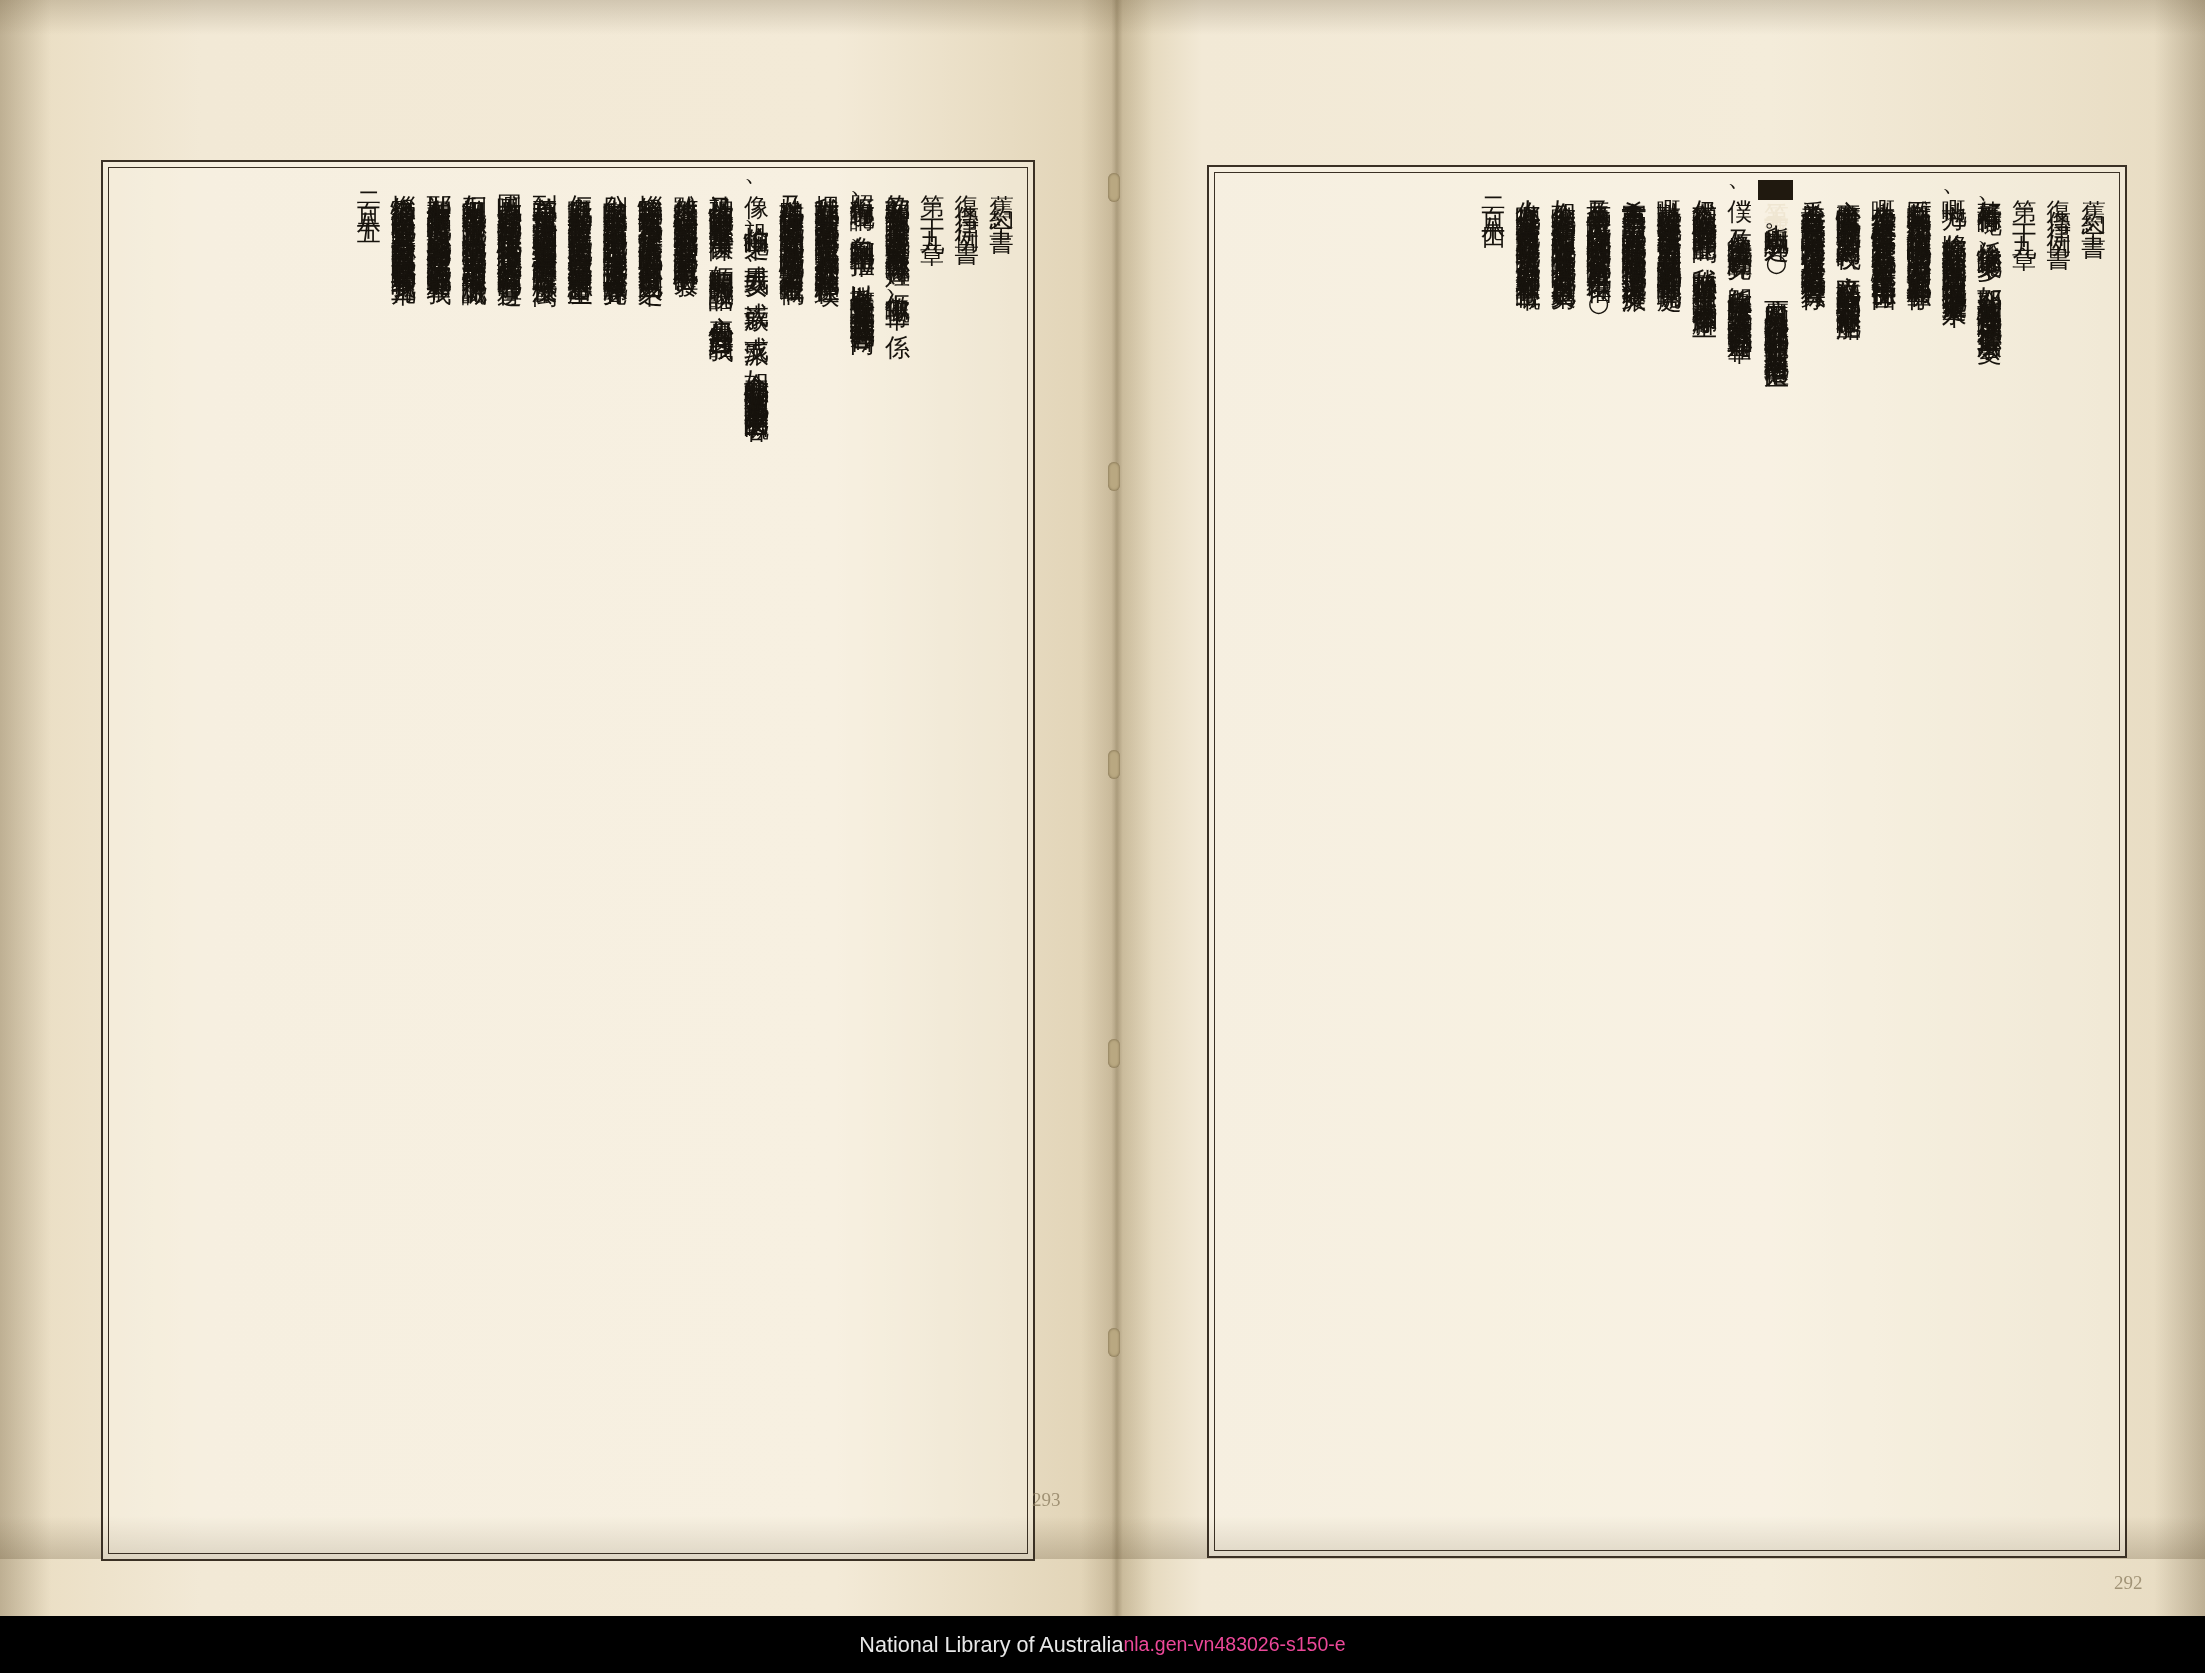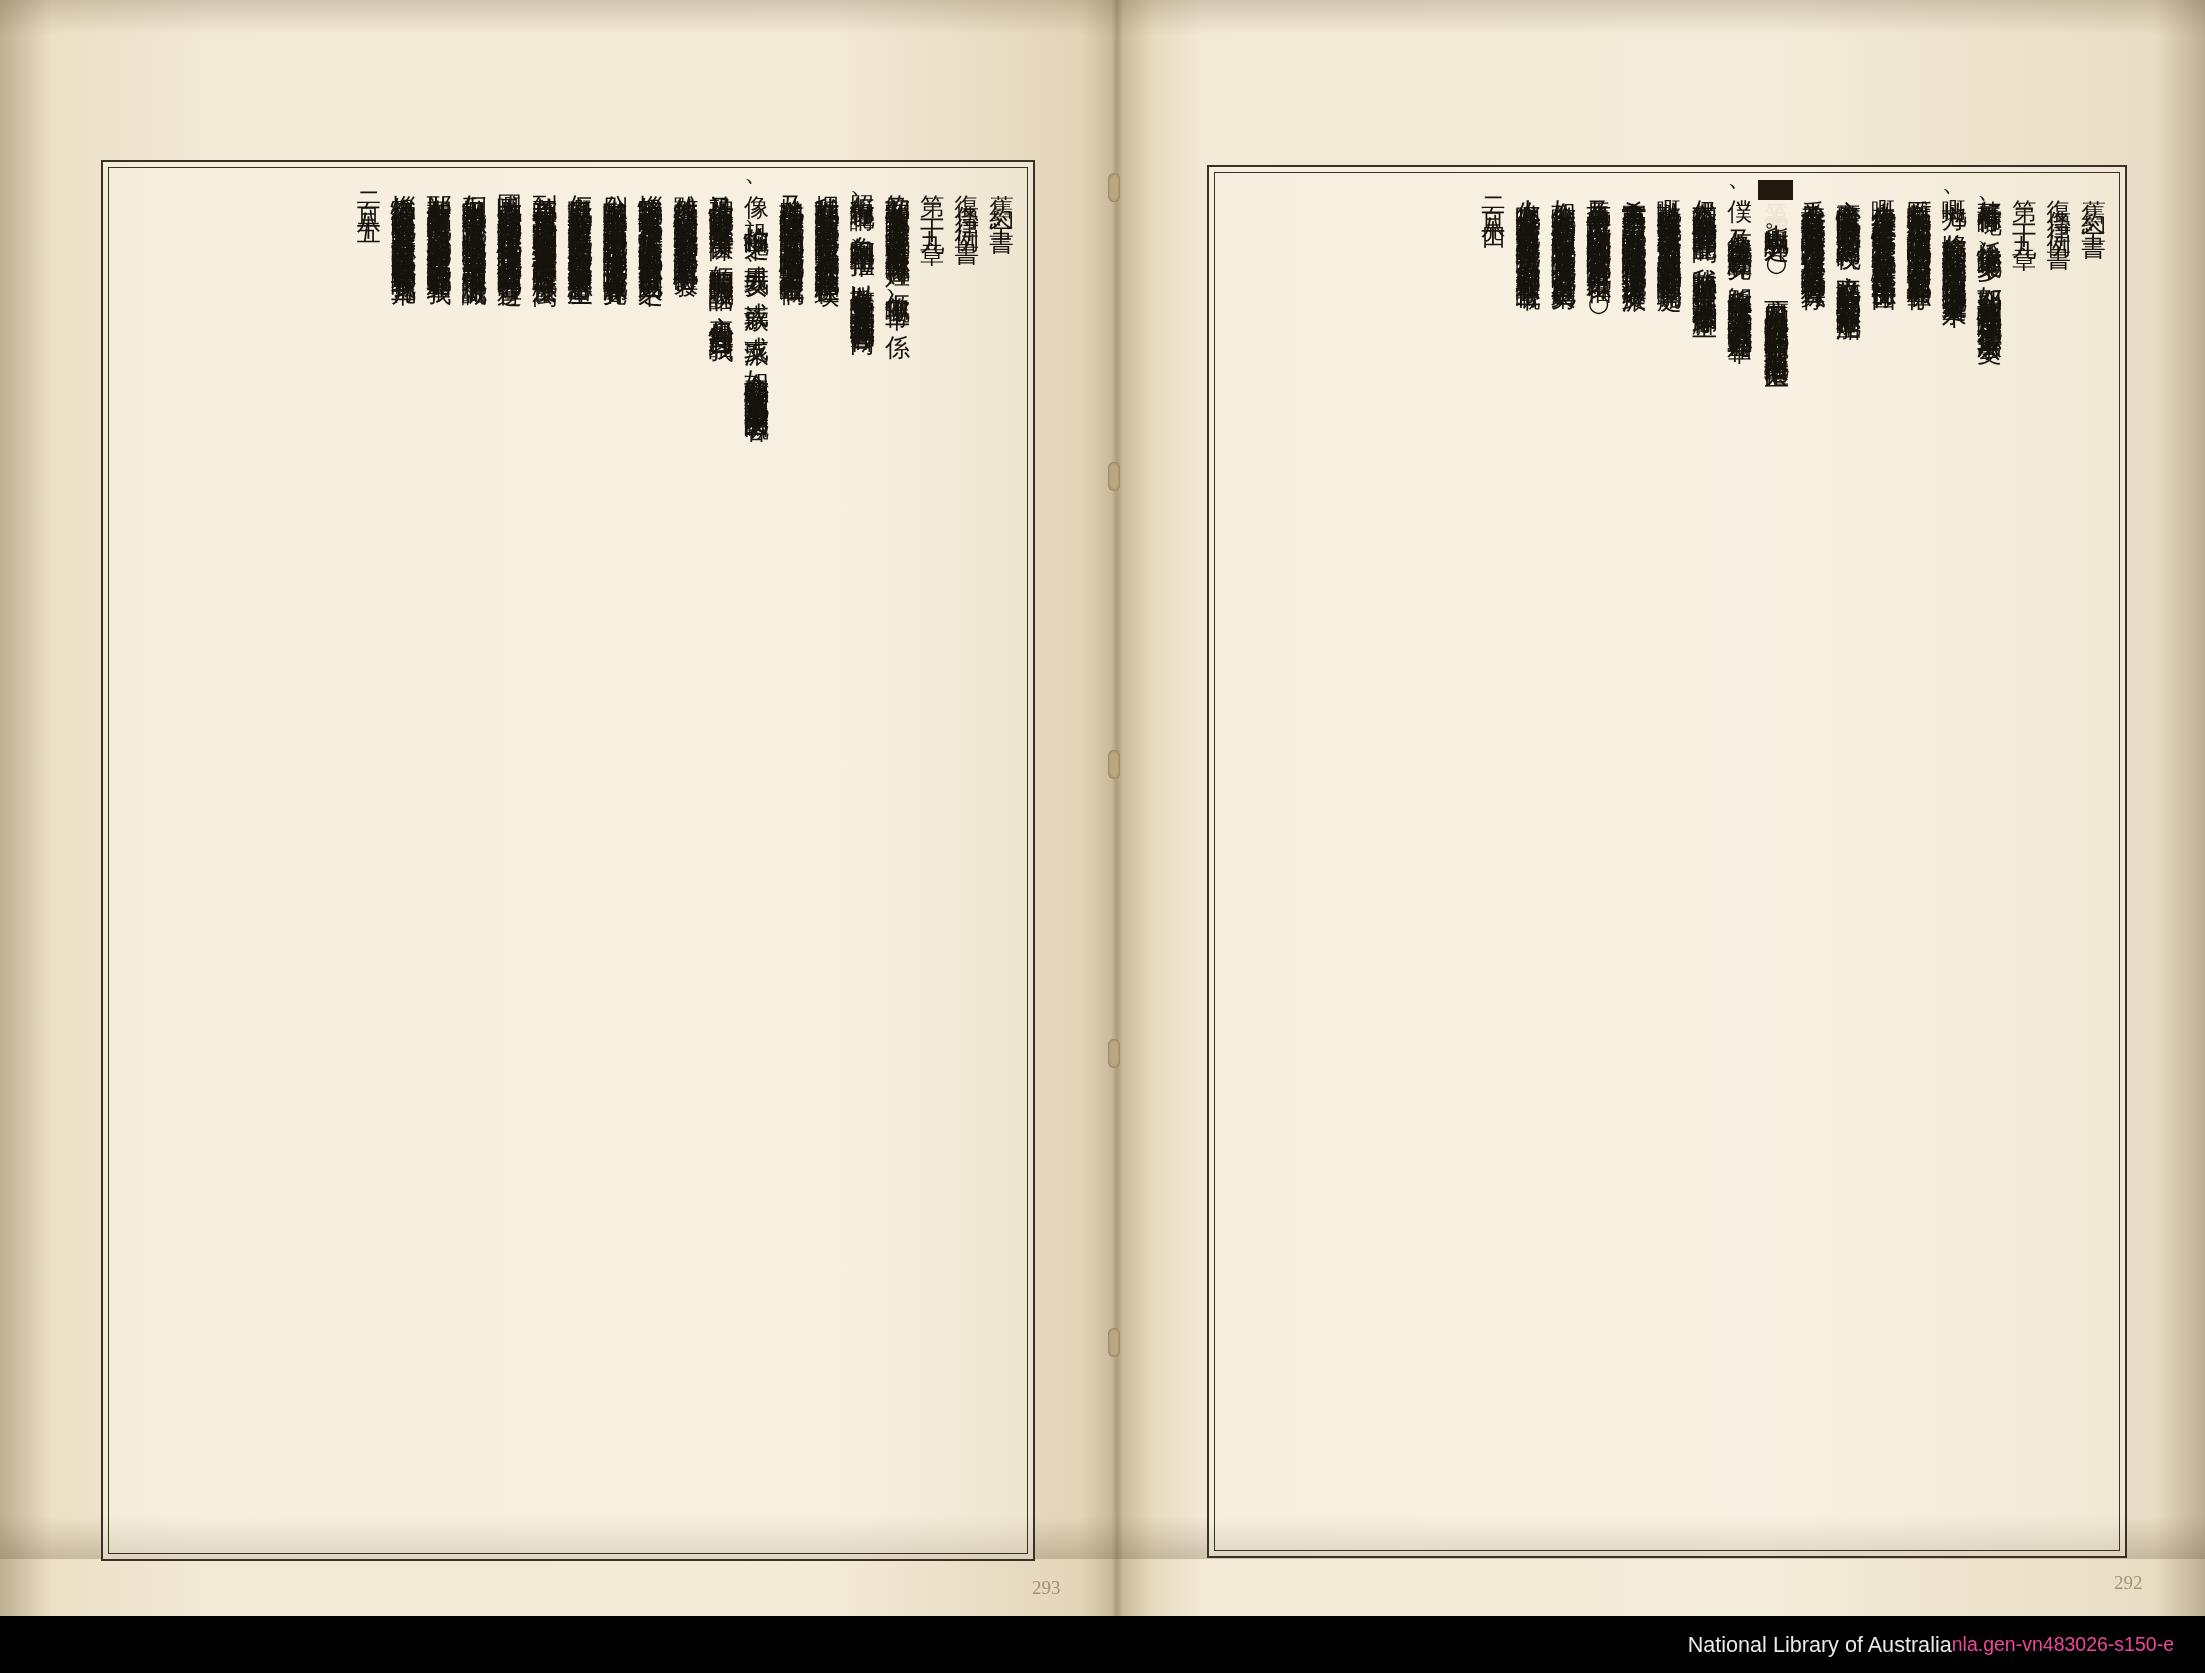"293" div.pencil { top: 1577px -> 1489px }
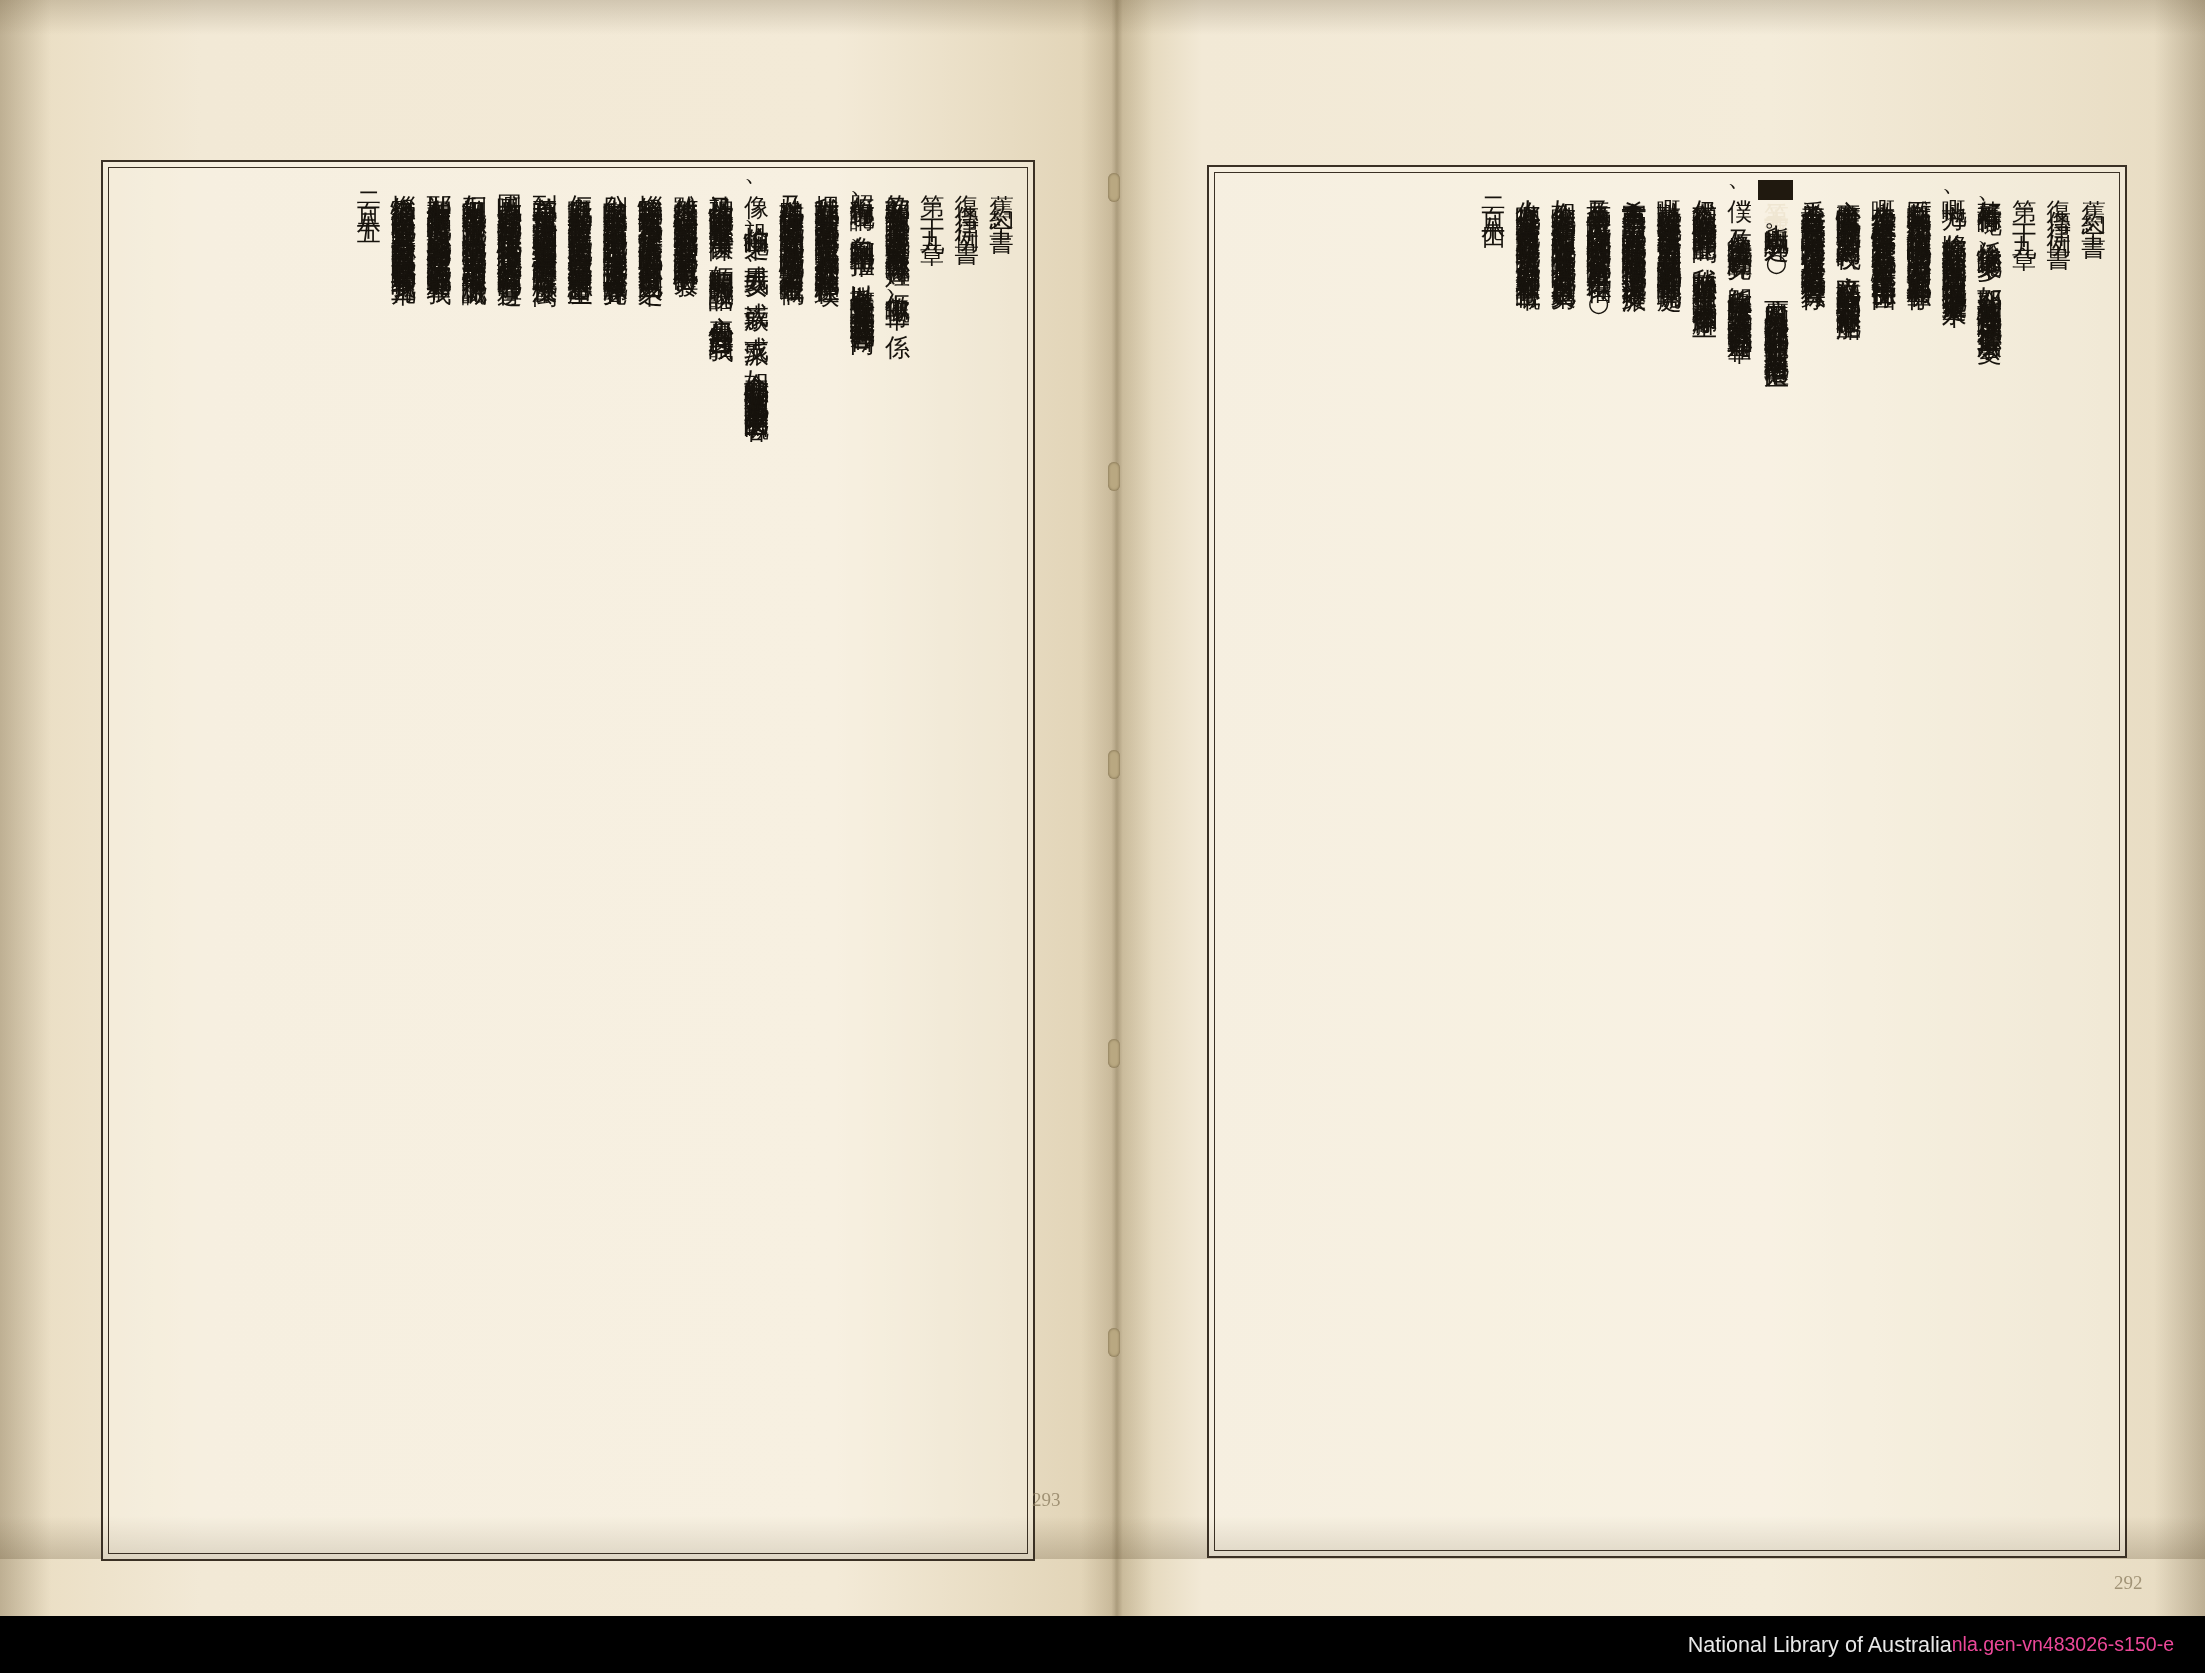"National Library of Australia" .footer { justify-content: flex-end -> center; padding: 0 31px -> 0 12px }
